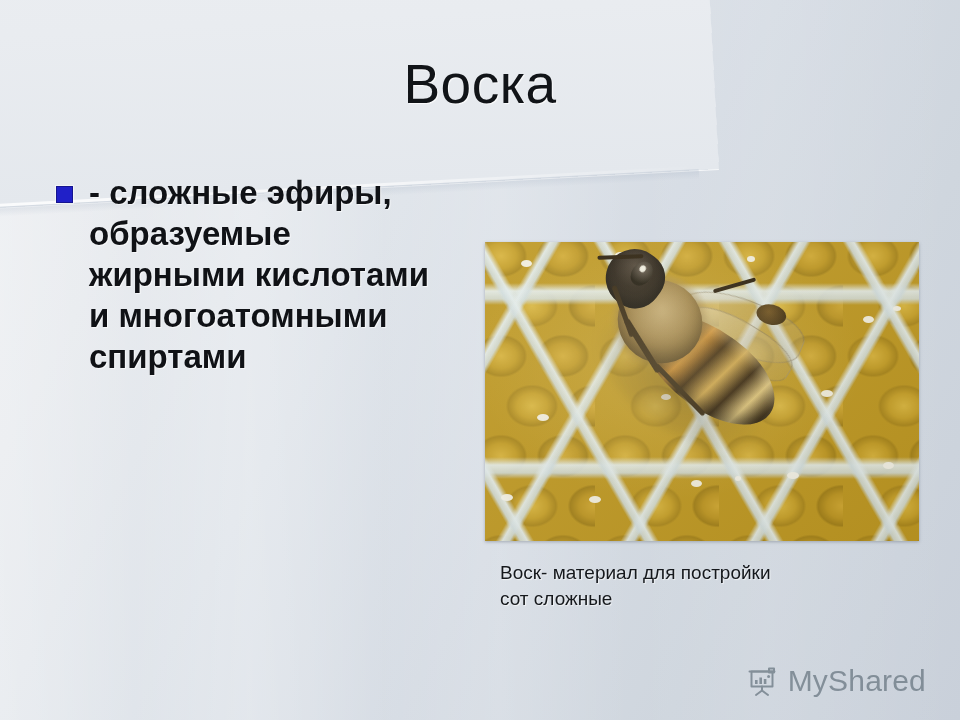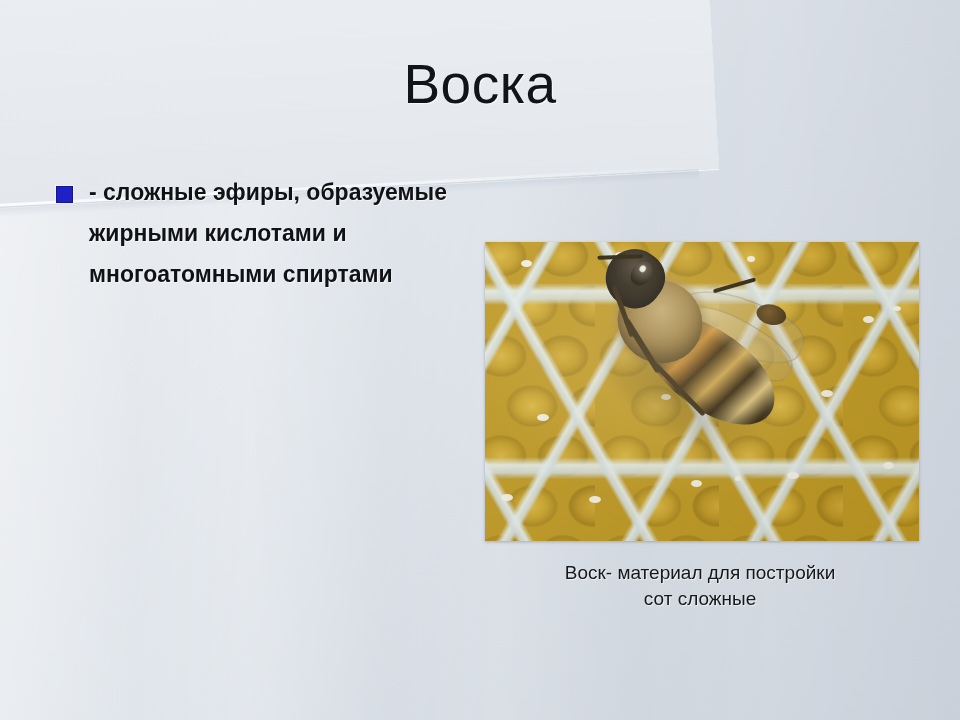"- сложные эфиры, образуемые жирными" .bullet-text { font-size: 23px -> 33px }
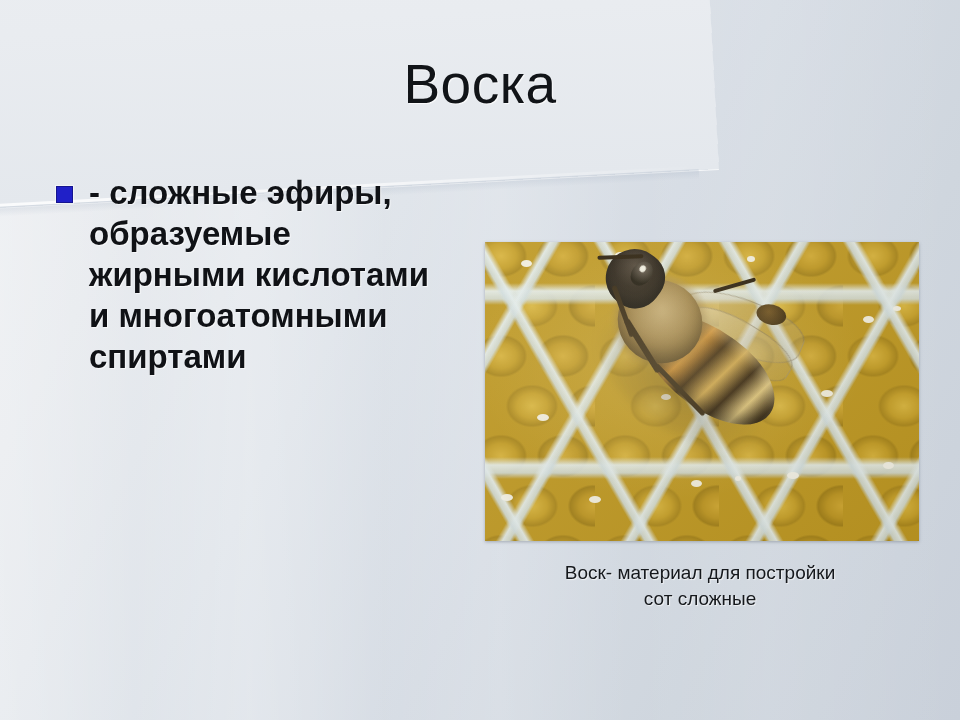"Воск- материал для постройки" .caption { text-align: center -> none }
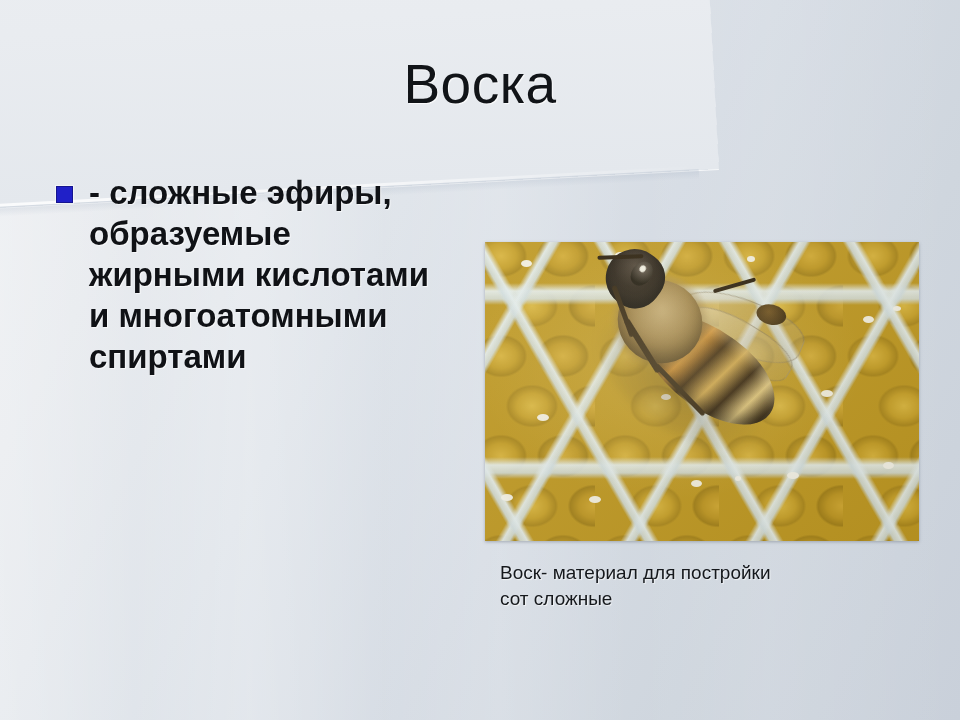"MyShared" div.watermark { html: none -> <div> <svg> <g> <rect></rect> <path></path> <path></path> <path></path> <path></path> <path></path> </g> <g> <rect></rect> <rect></rect> <rect></rect> </g> <circle></circle> </svg> <span>MyShared</span> </div> }
